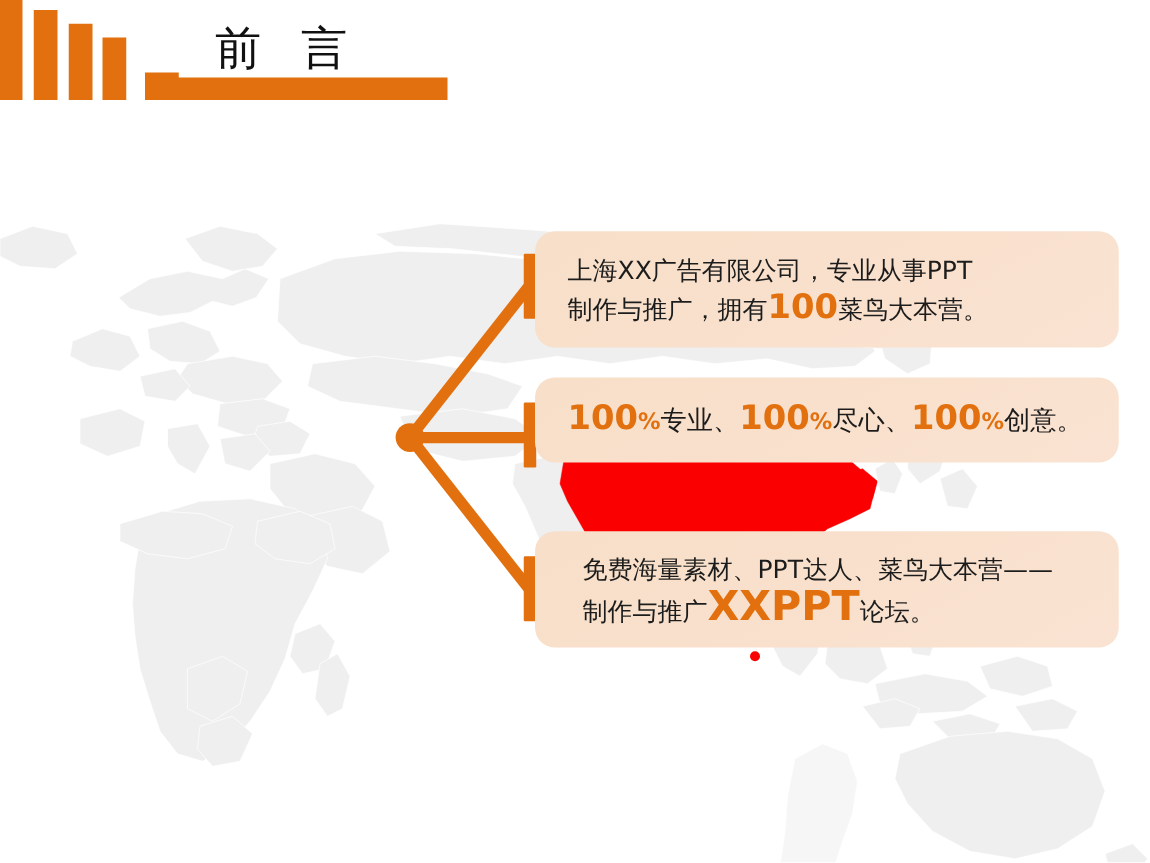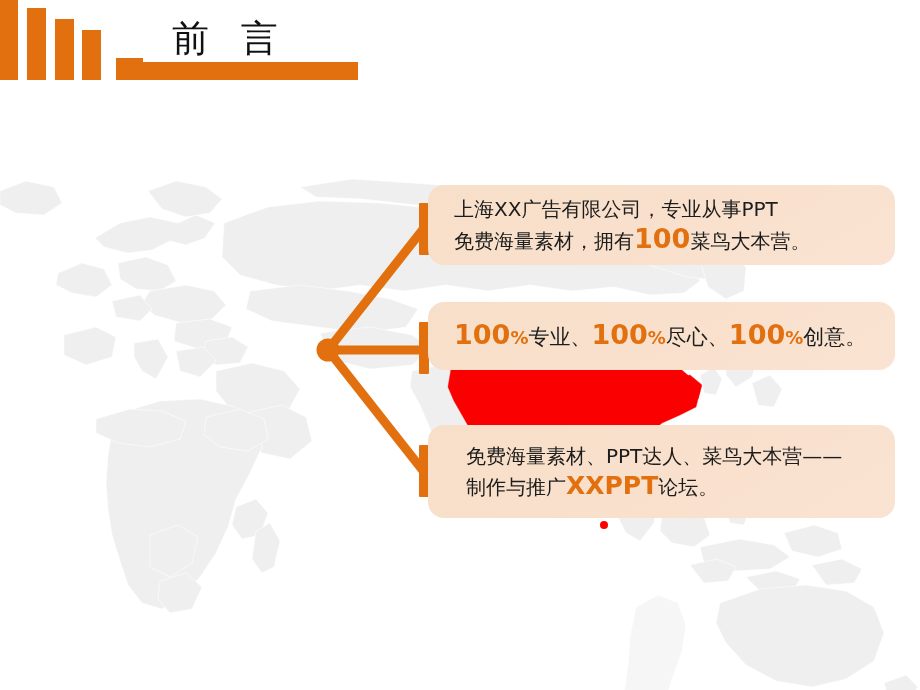"上海XX广告有限公司，专业从事PPT" #callout1 { height: 80px -> 93px }
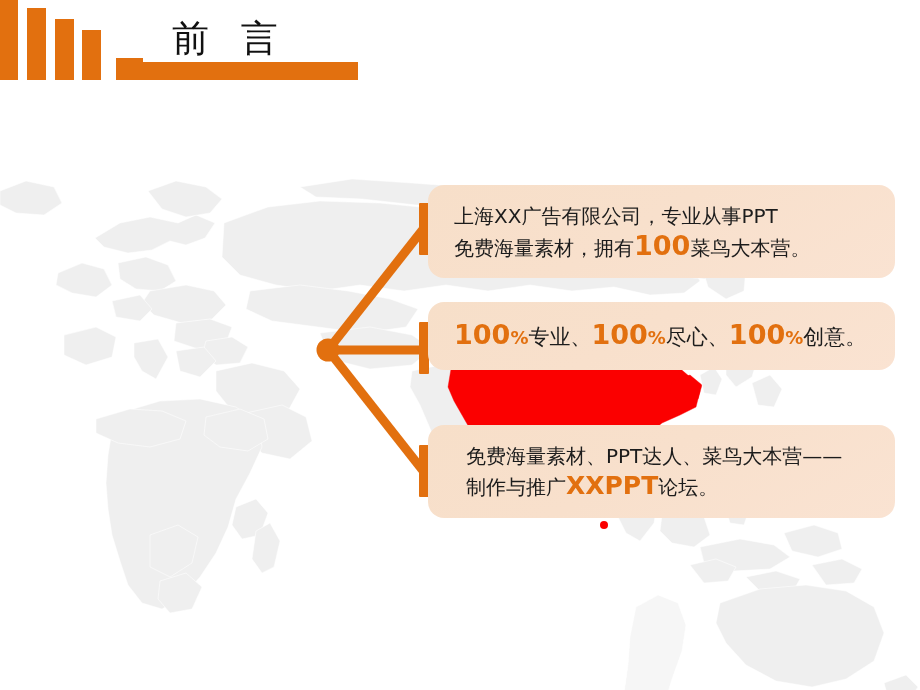"免费海量素材，拥有" span { text: 免费海量素材 -> 制作与推广 }
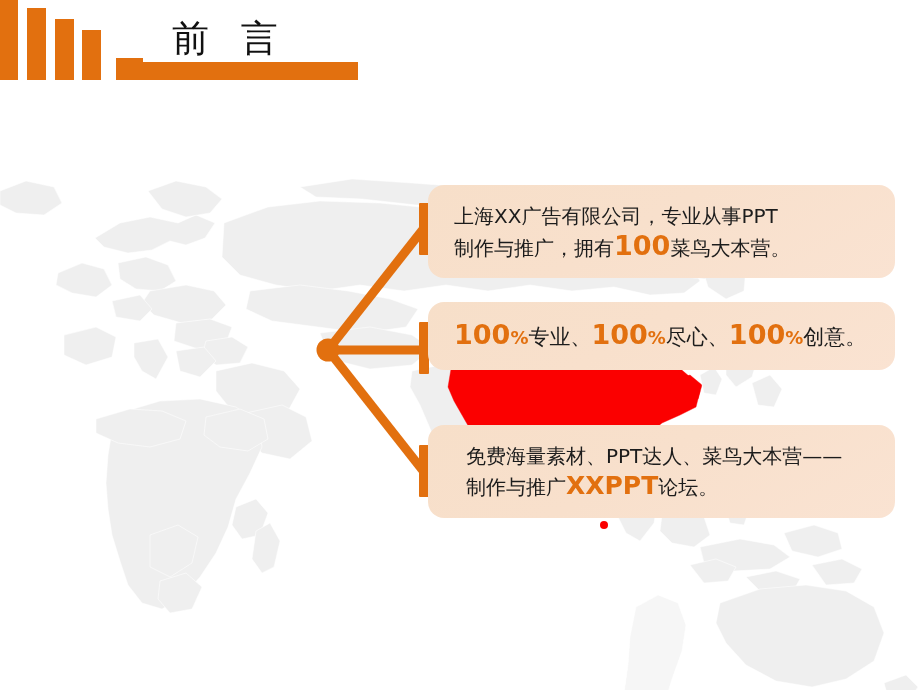"XXPPT" .xxppt { font-size: 25px -> 33px }
